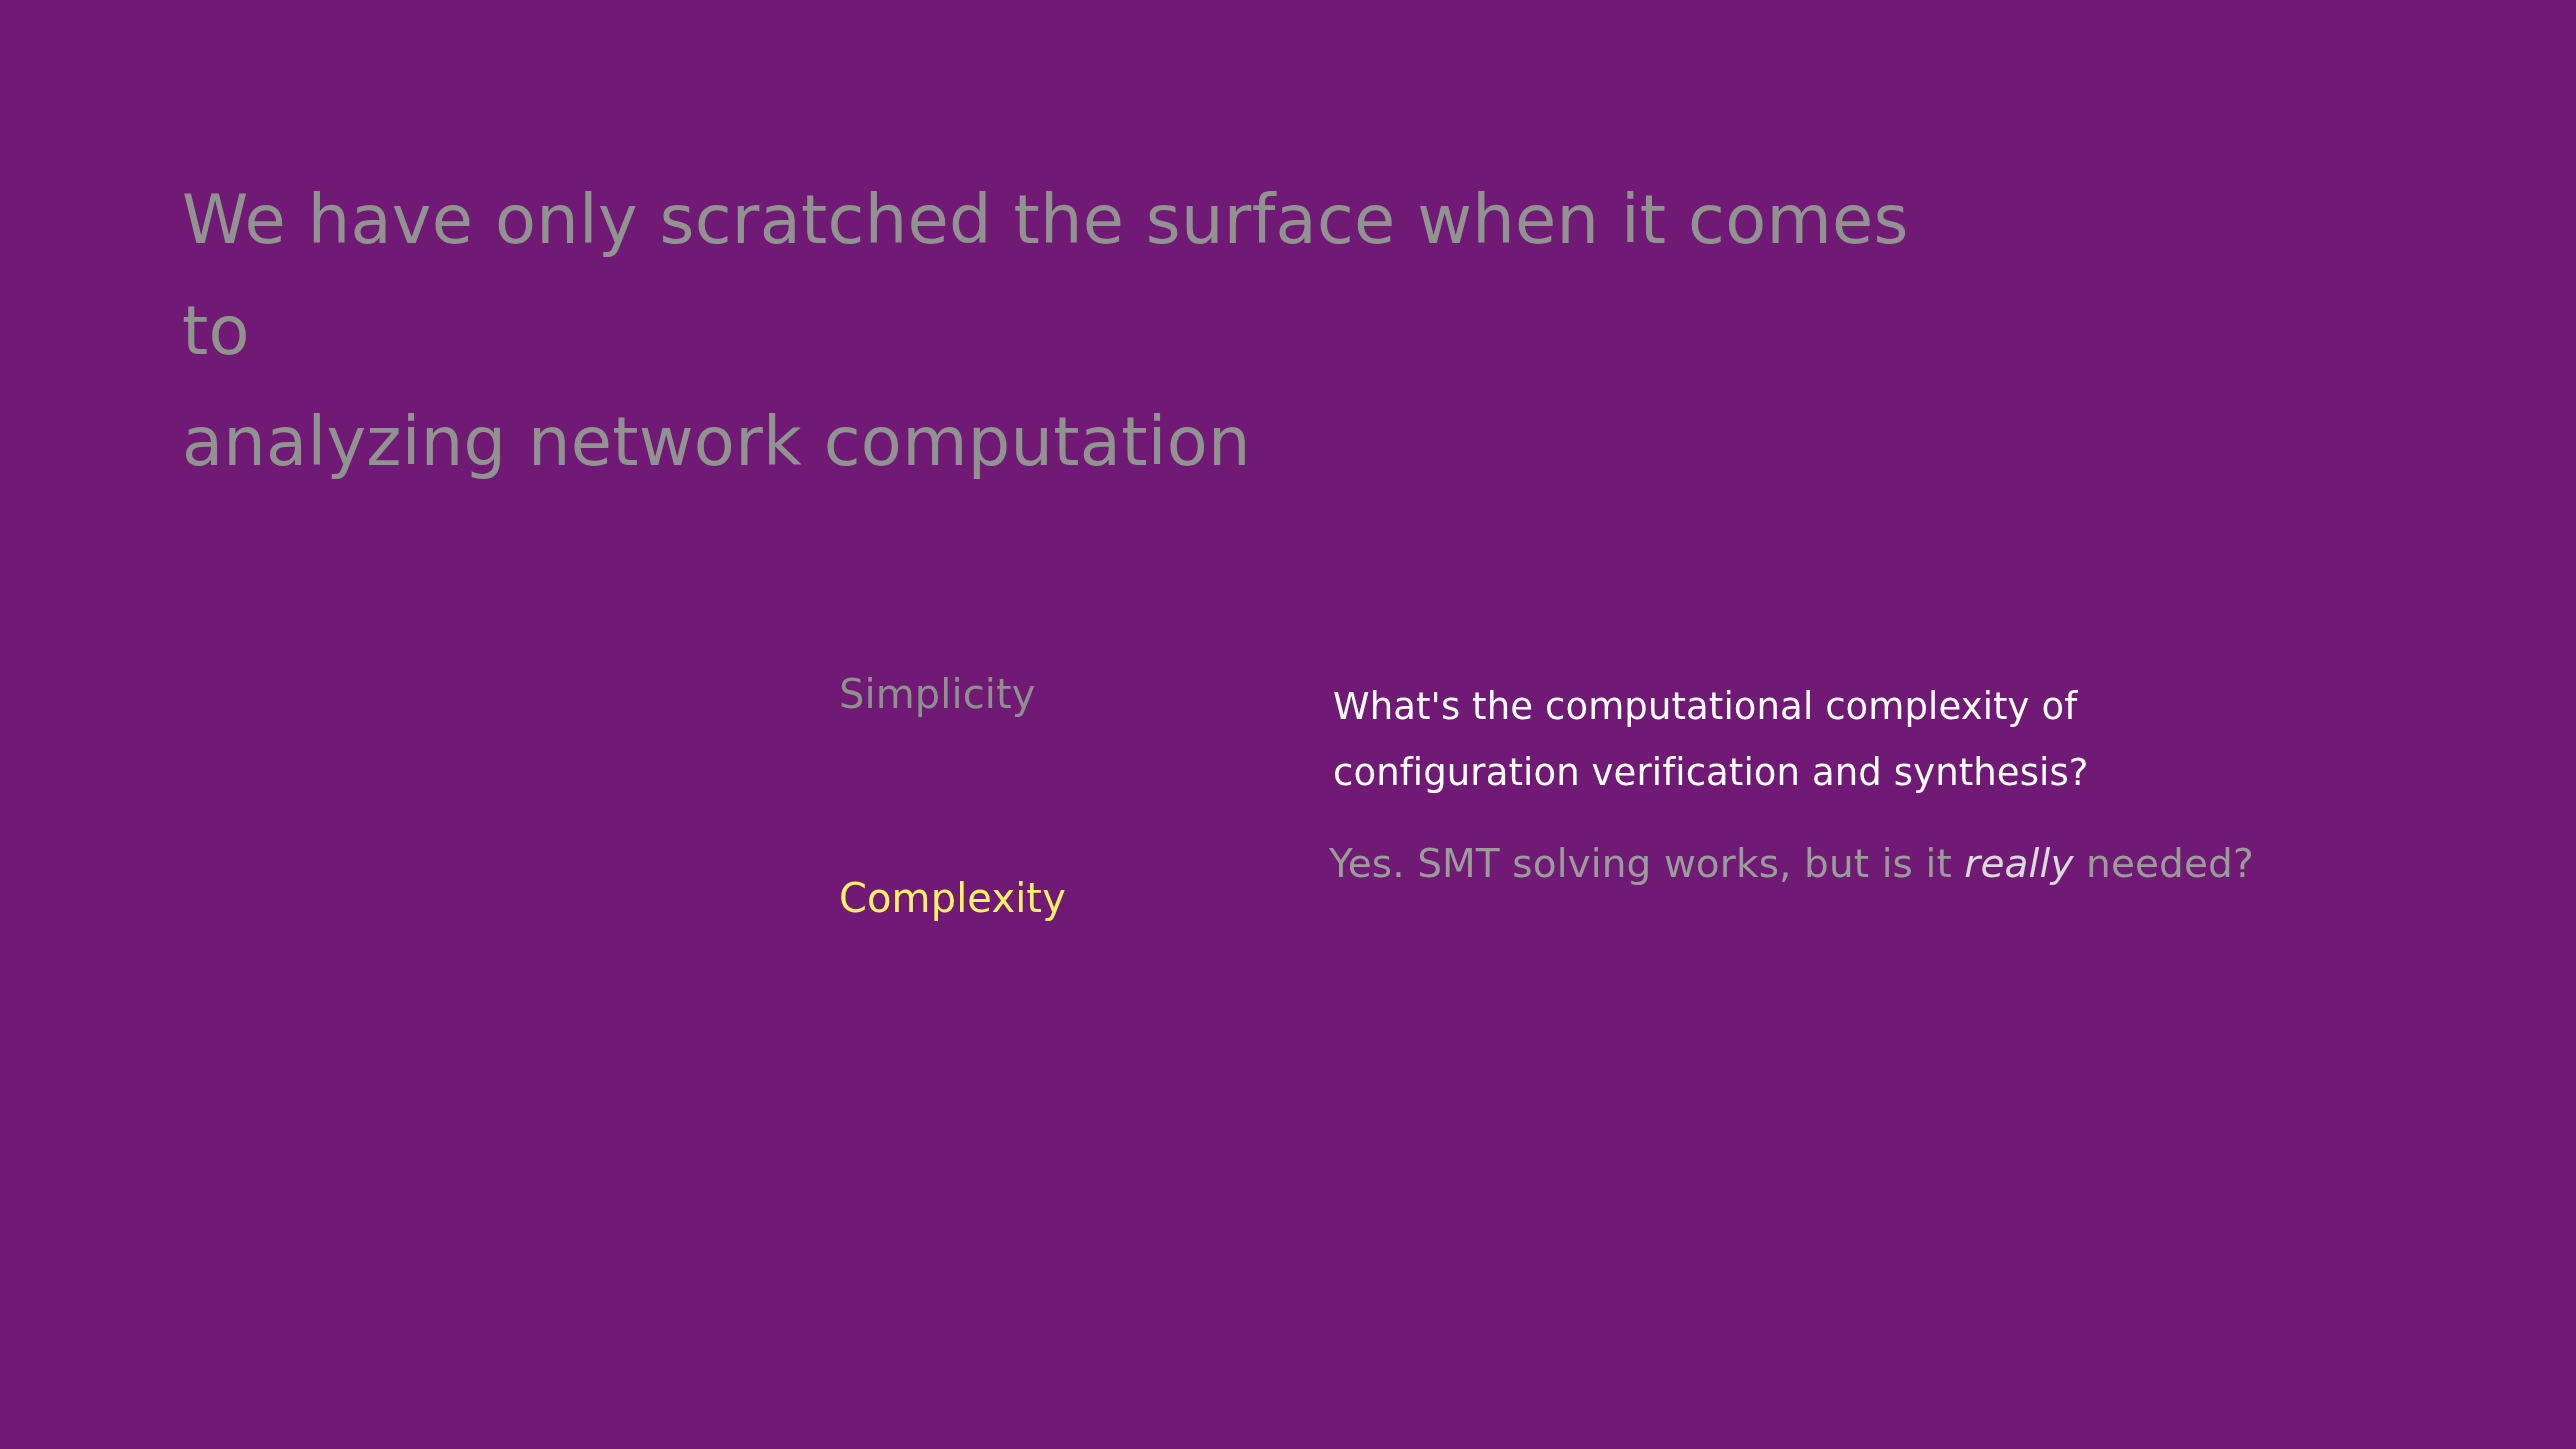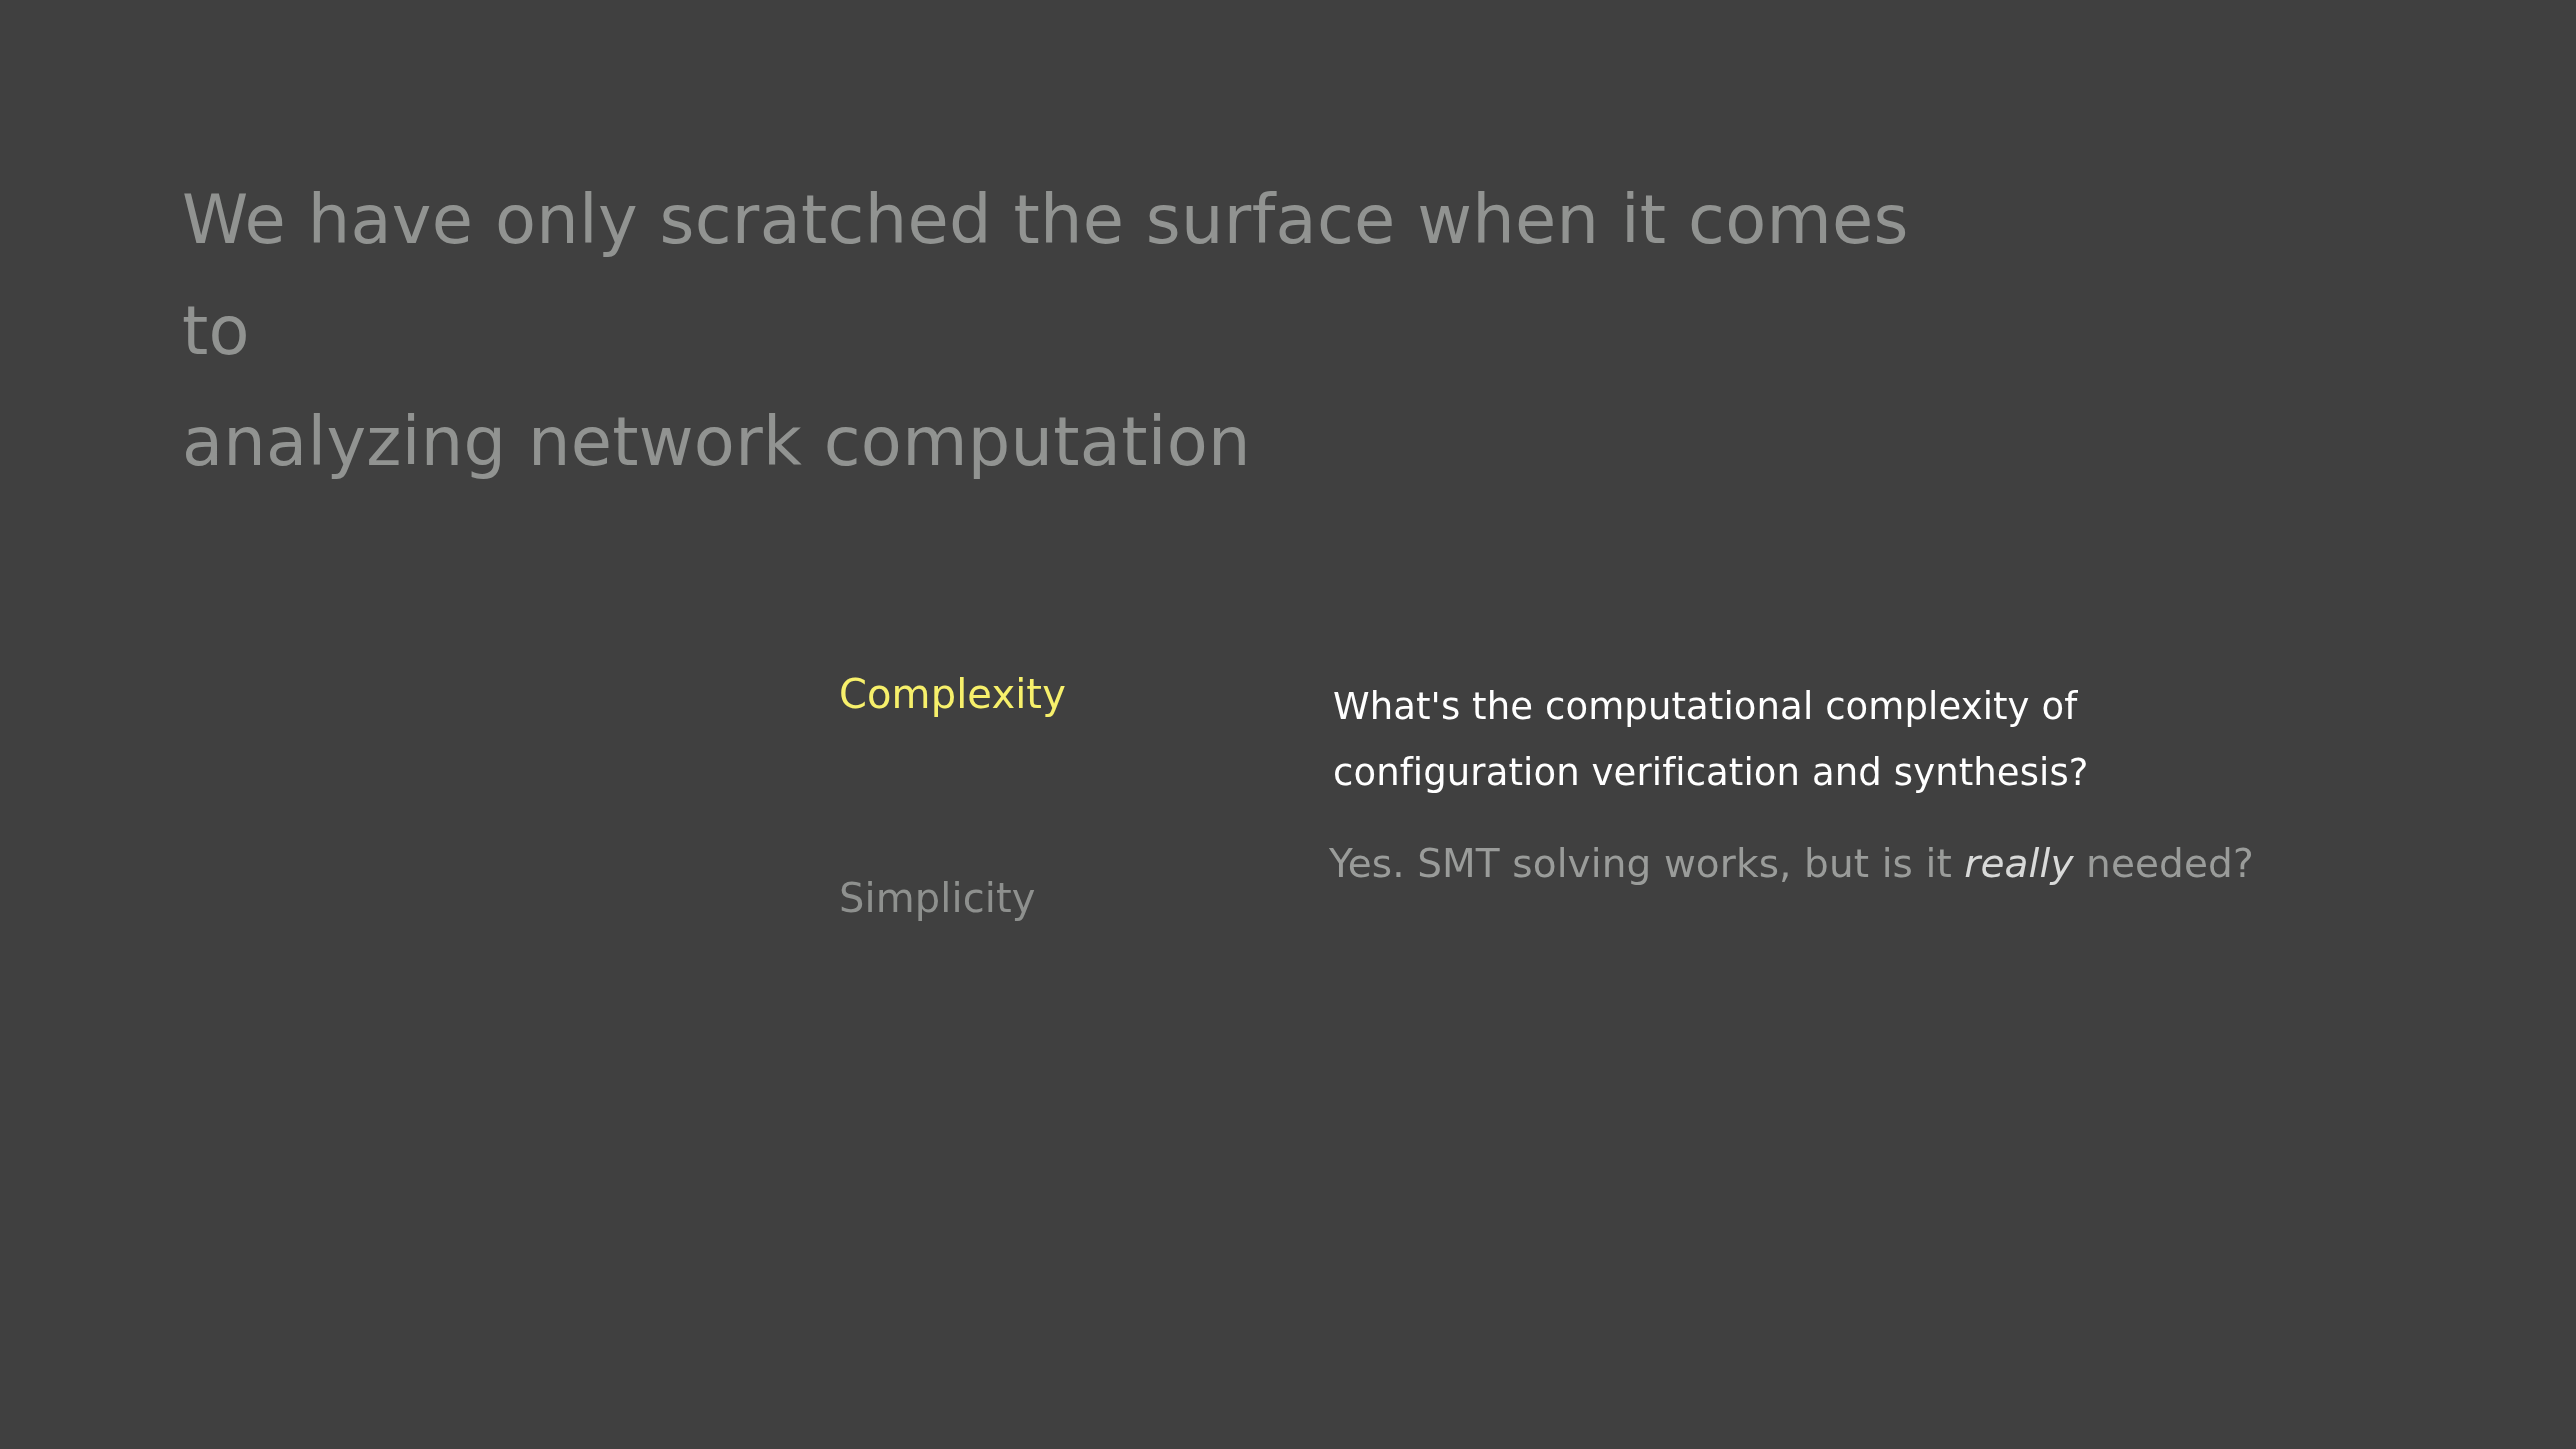"We have only scratched the" #slide { background-color: #404040 -> #701a75 }
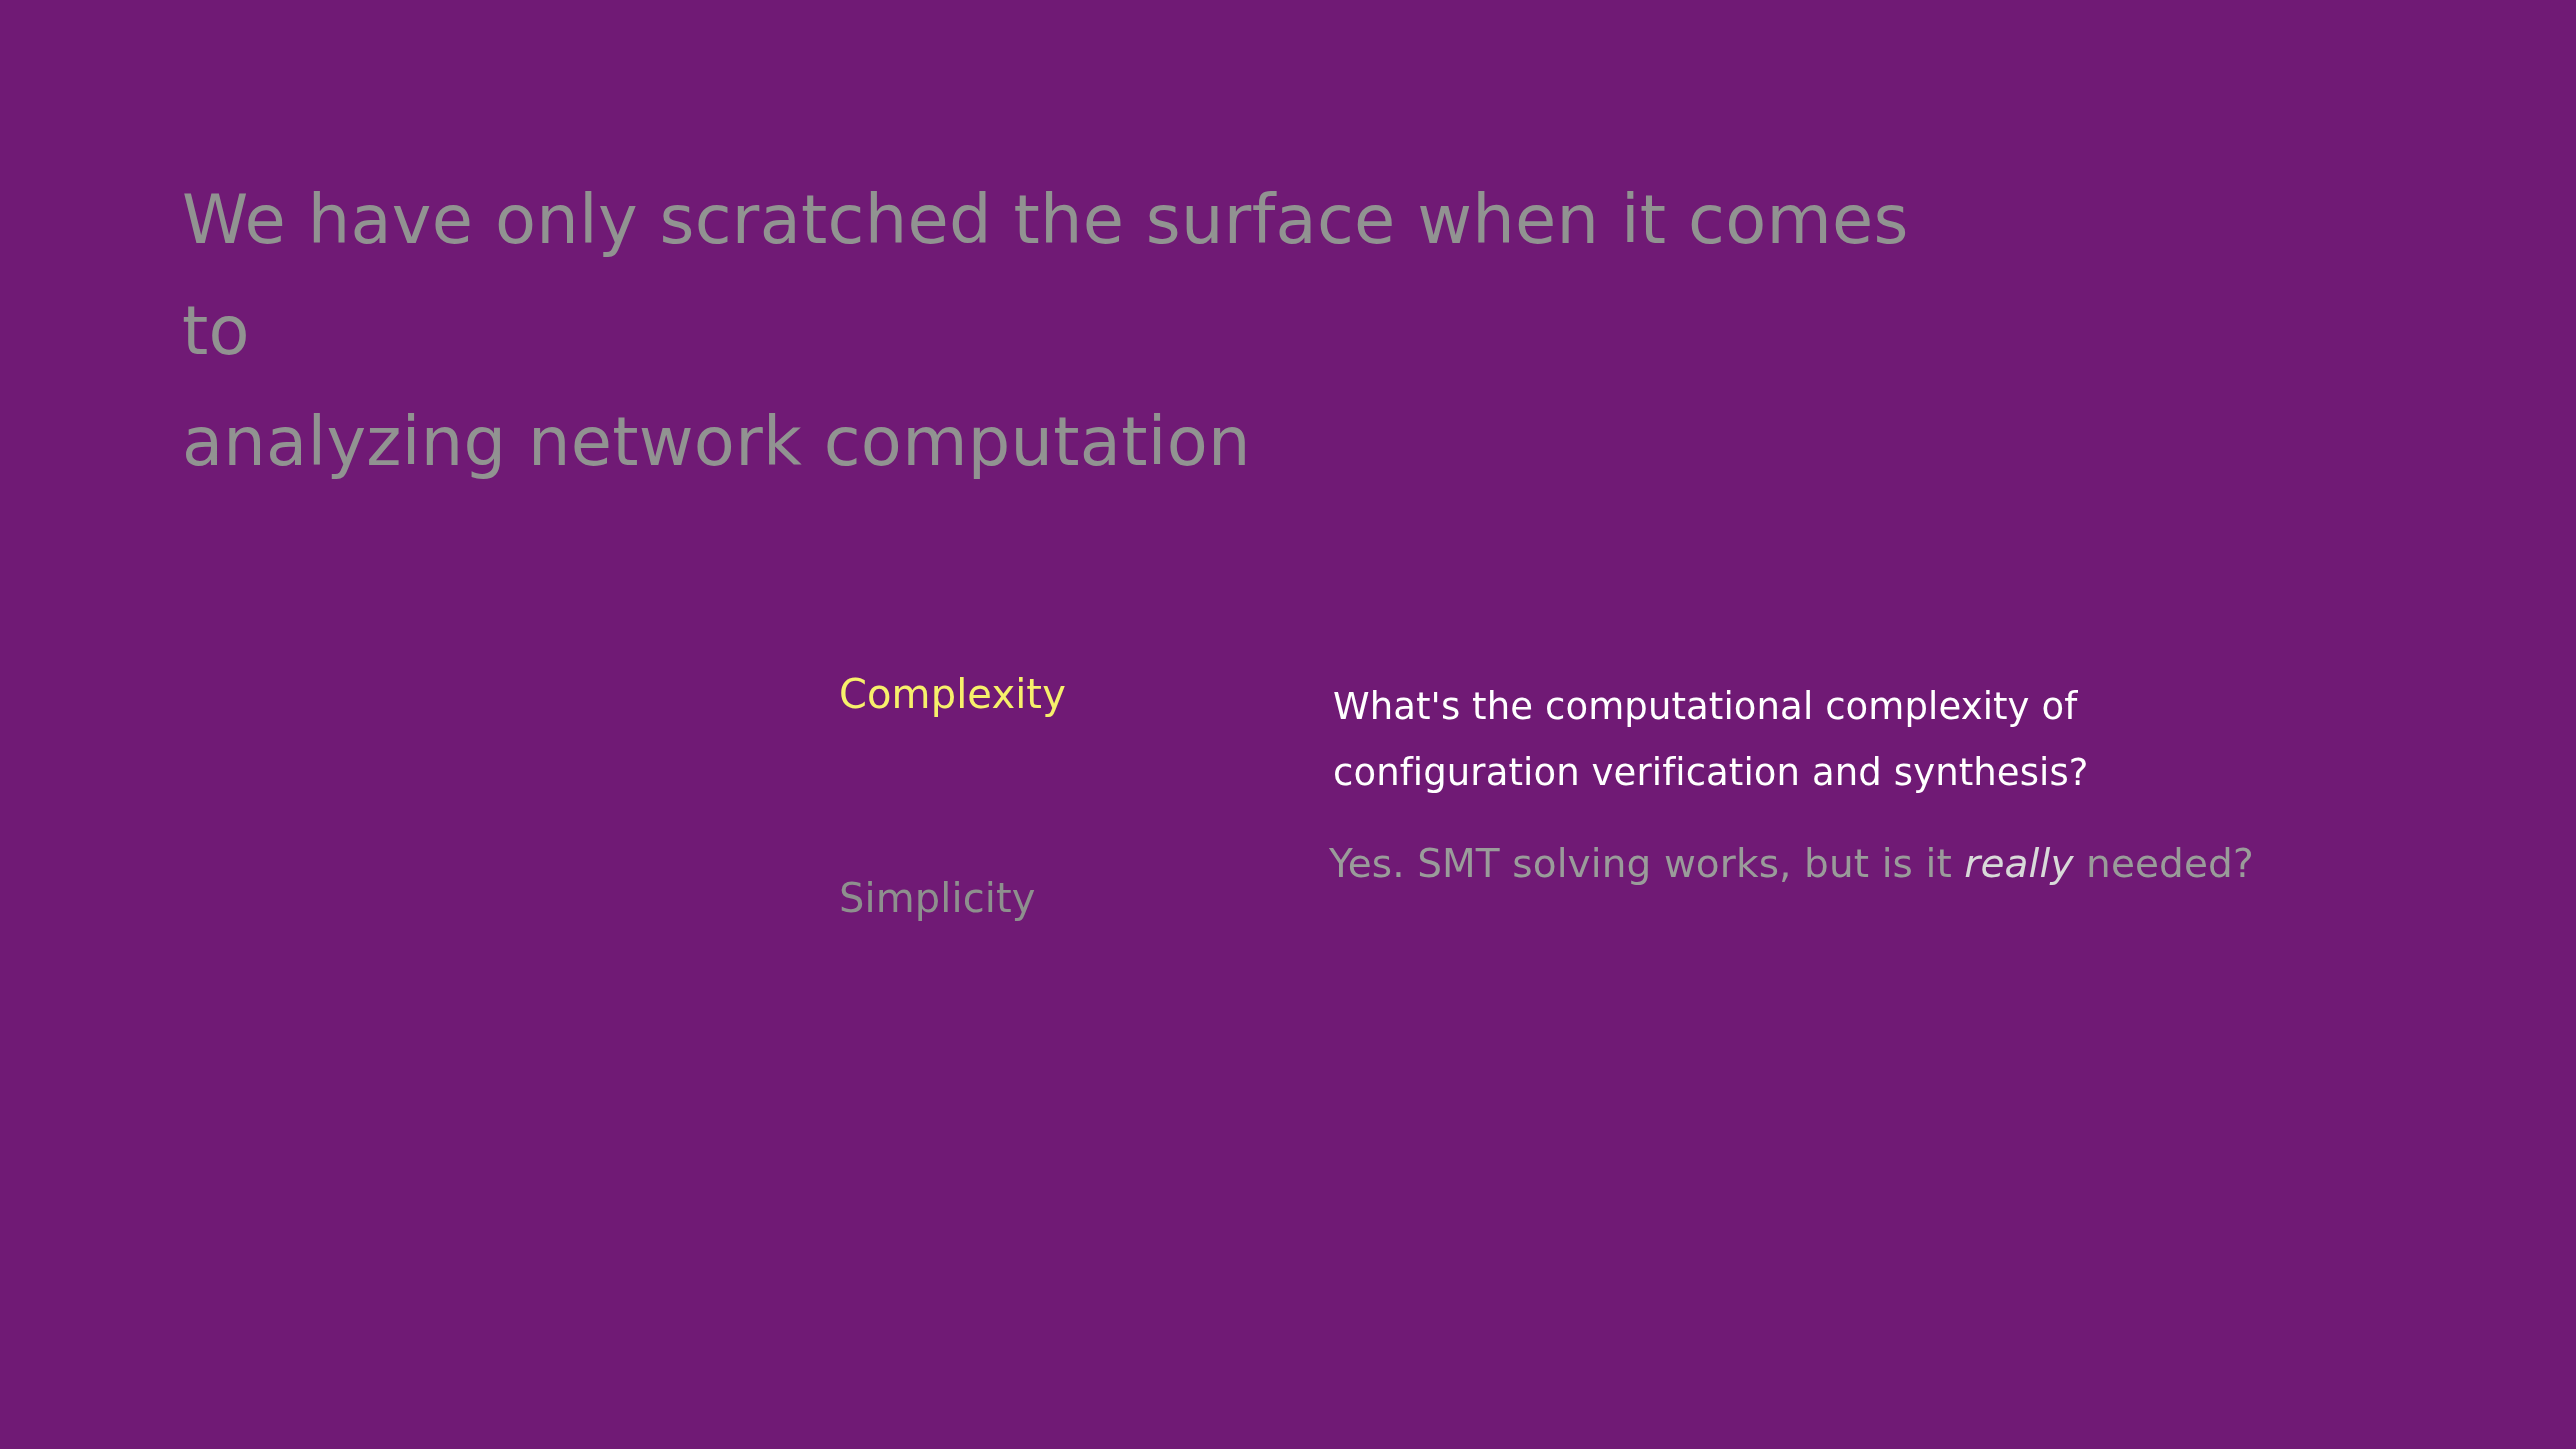"Complexity" div.topic { order: before "Simplicity" -> after "Simplicity" }
